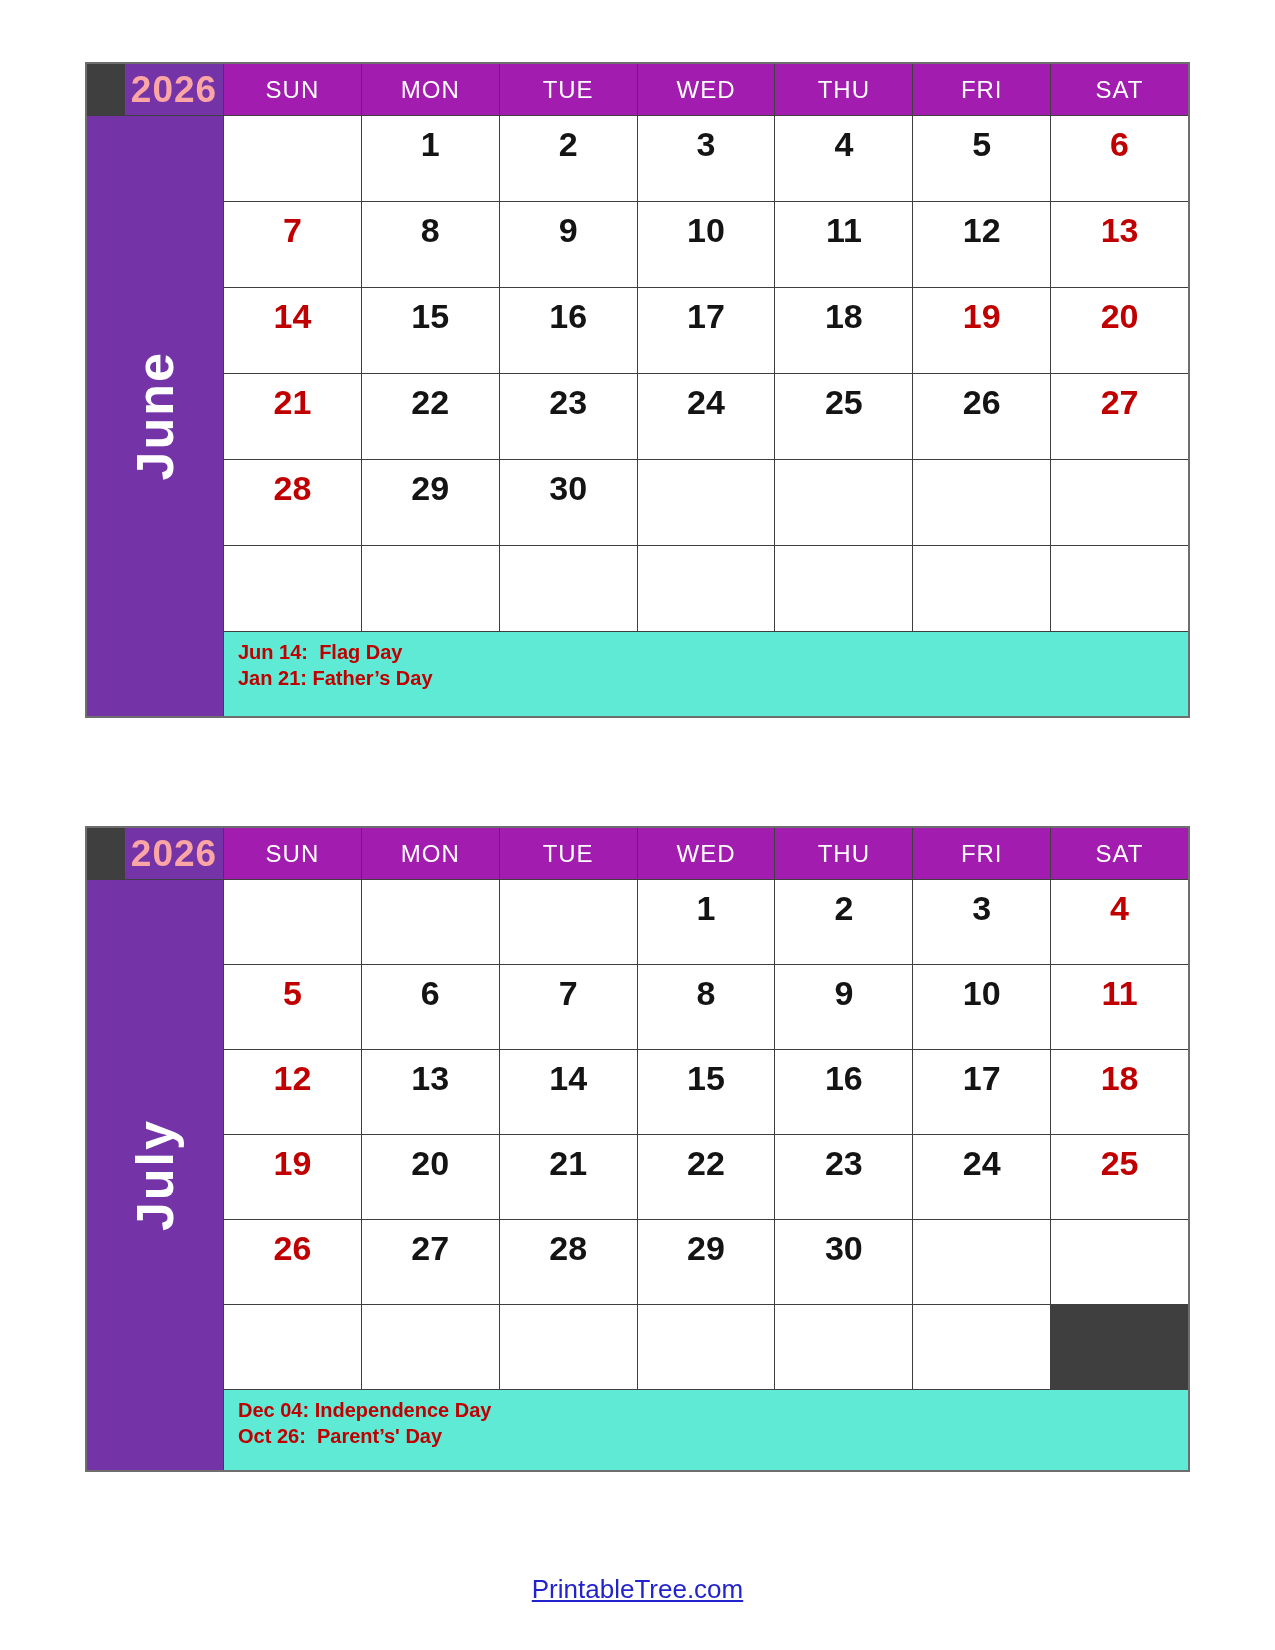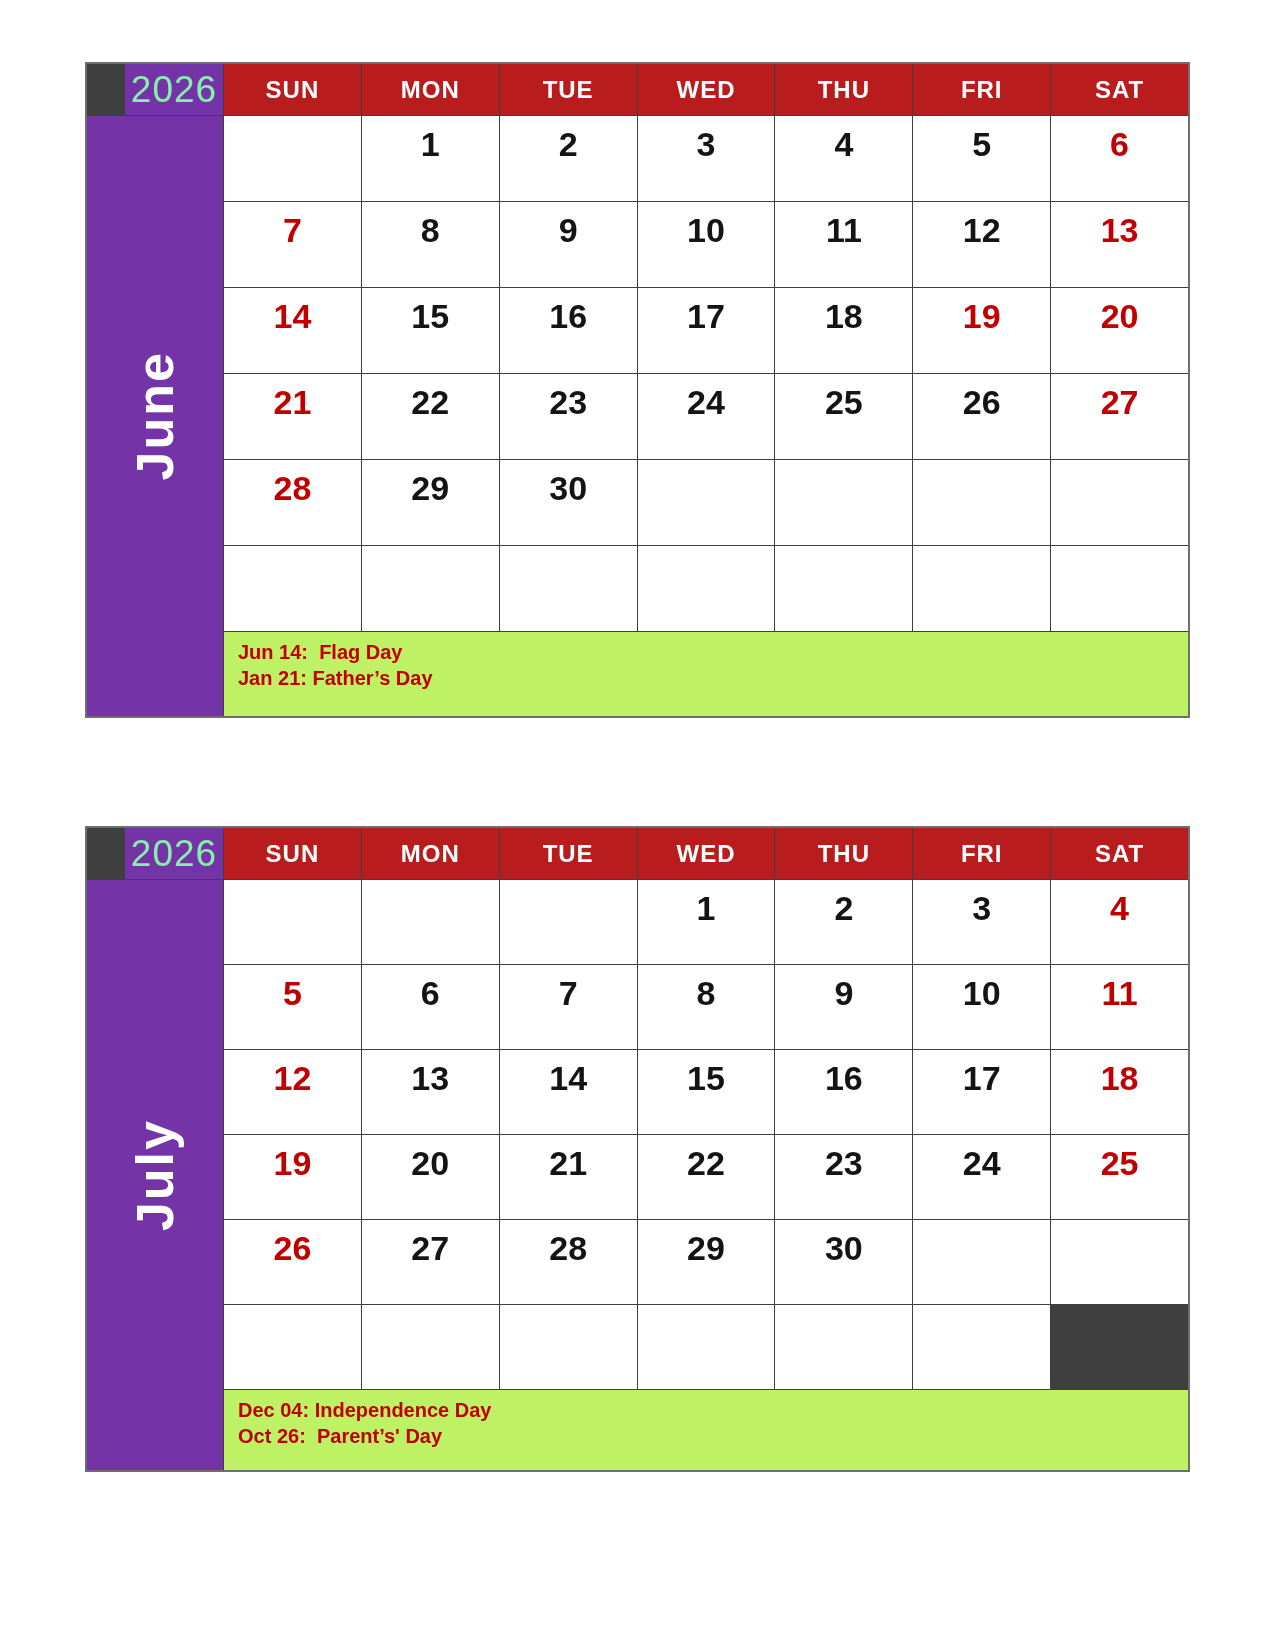"2026" .year-cell { color: #86efac -> #fca5a5; font-weight: normal -> bold }
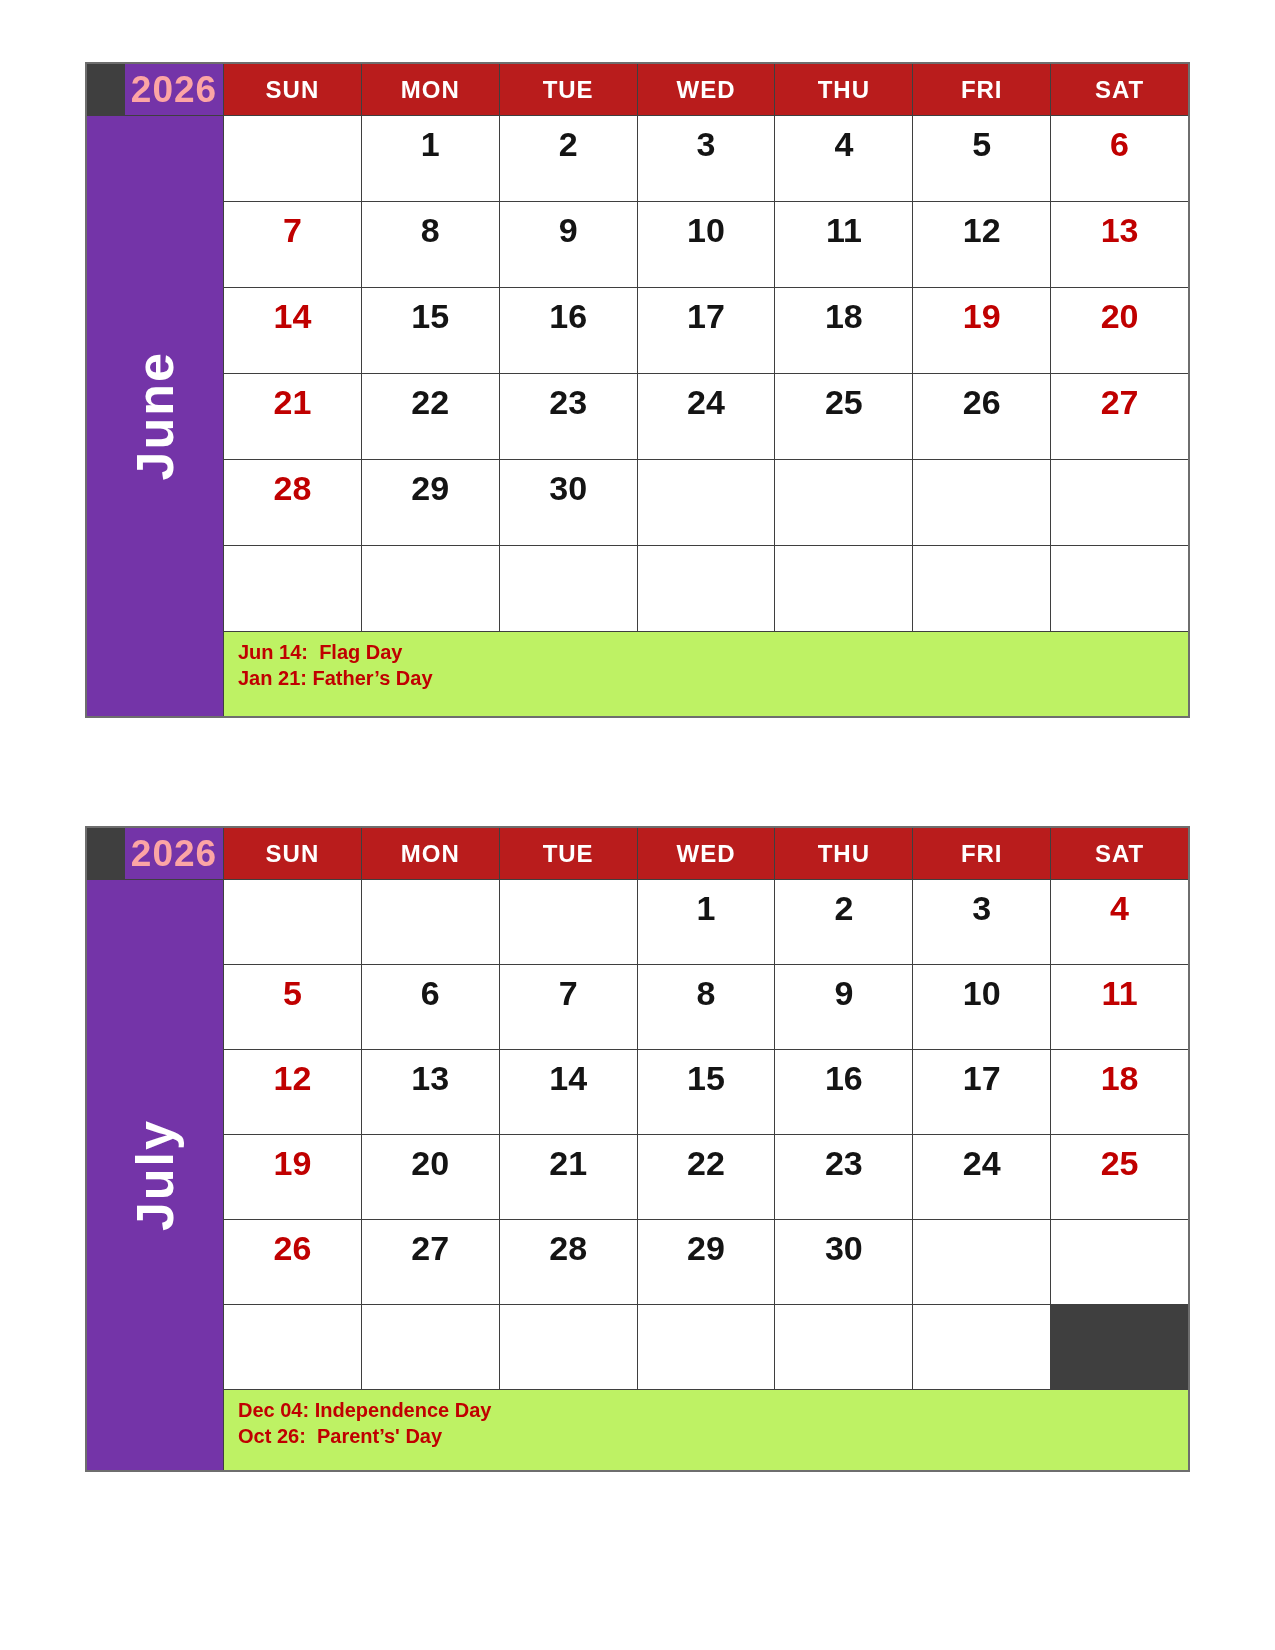"SUN" .dow-cell { background: #b91c1c -> #a21caf; font-weight: bold -> normal }
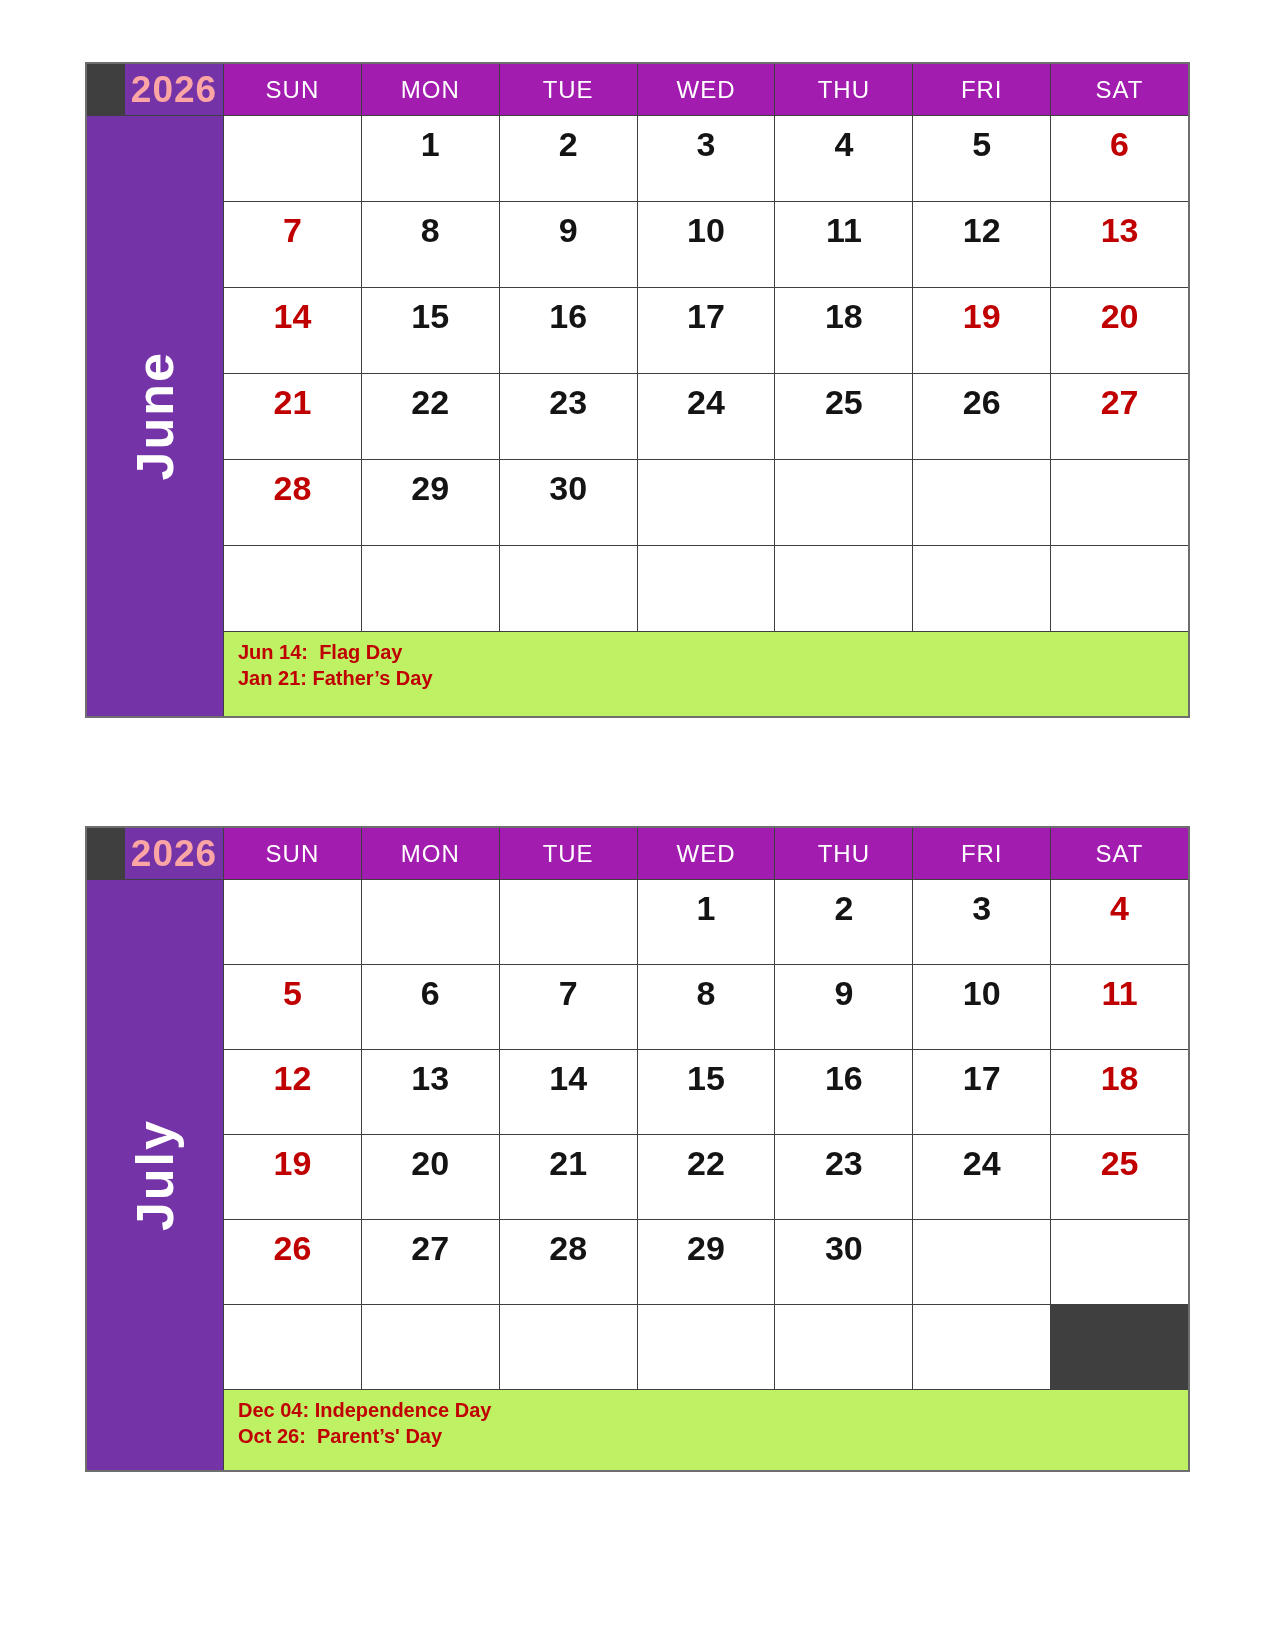"Jun 14: Flag Day" .holiday-cell { background: #bef264 -> #5eead4 }
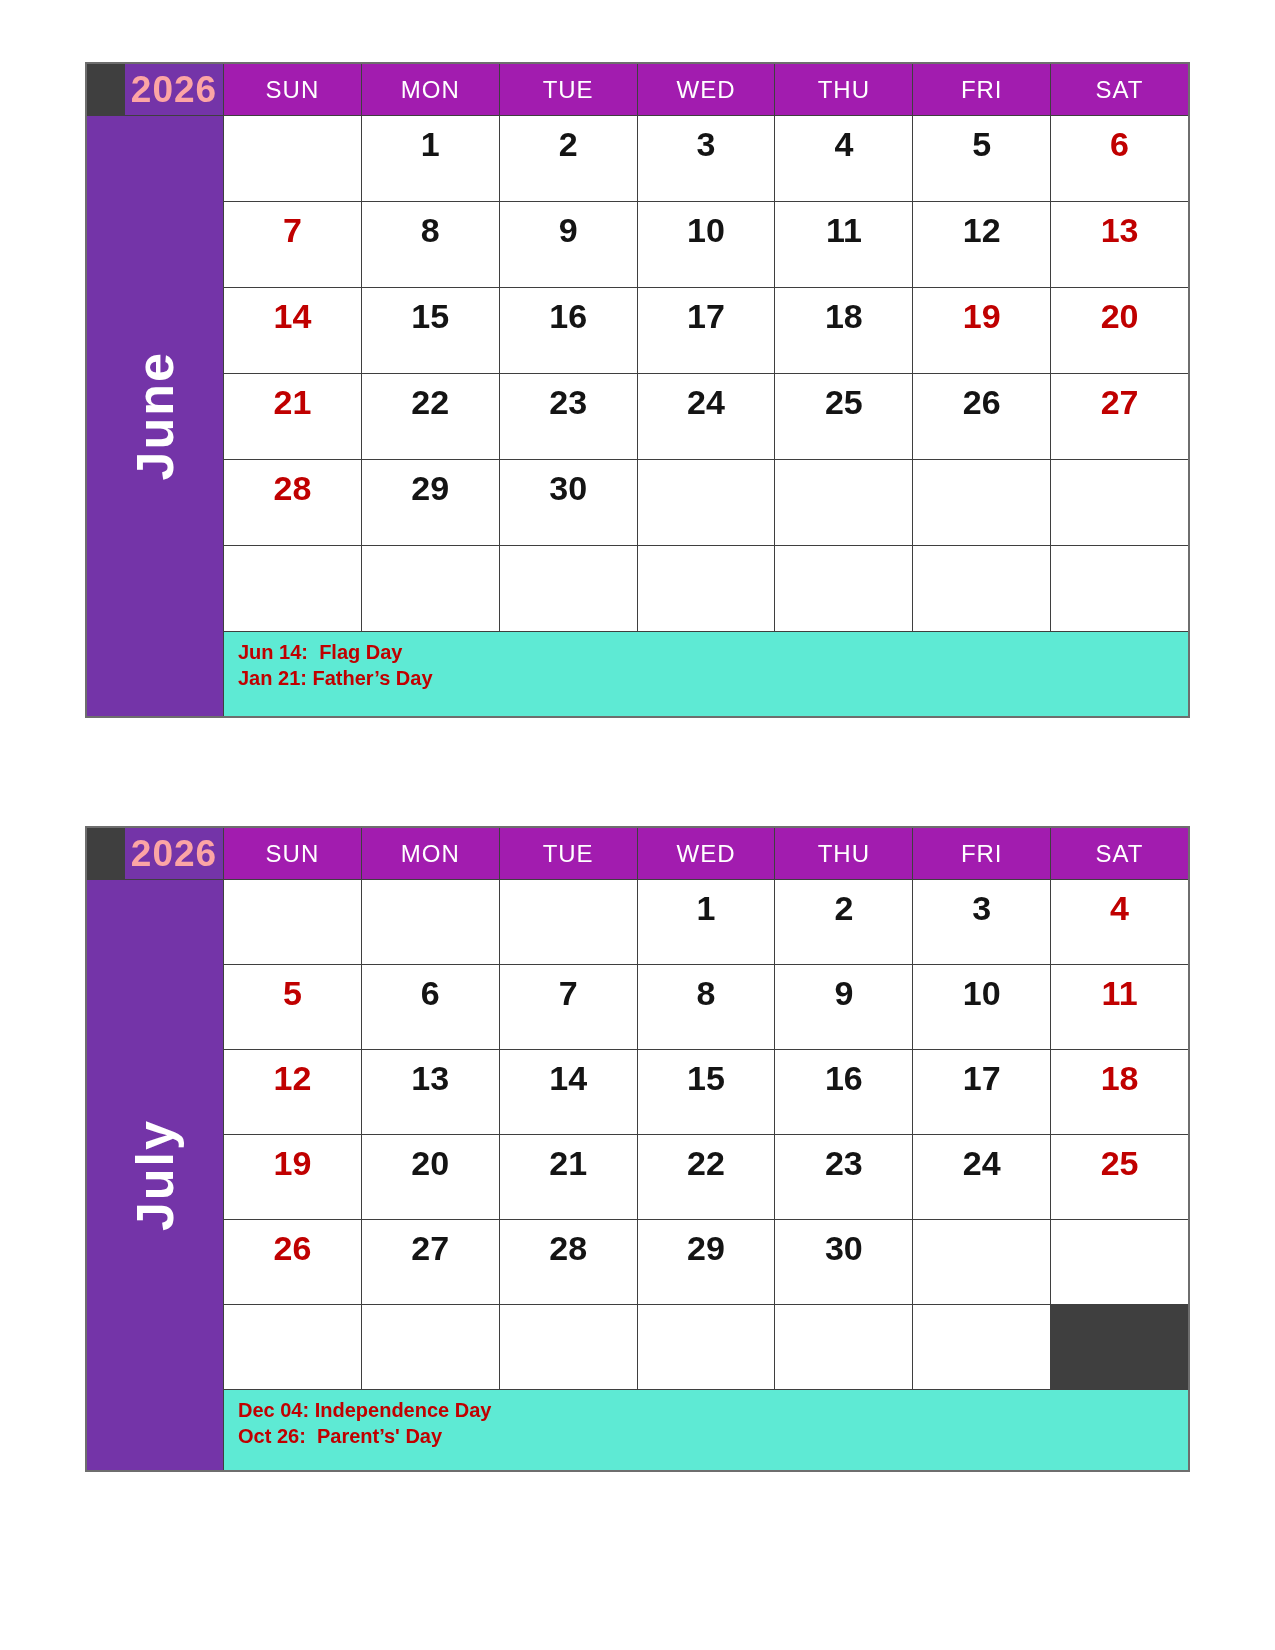"PrintableTree.com" footer.footer { html: none -> <footer> <a>PrintableTree.com</a> </footer> }
